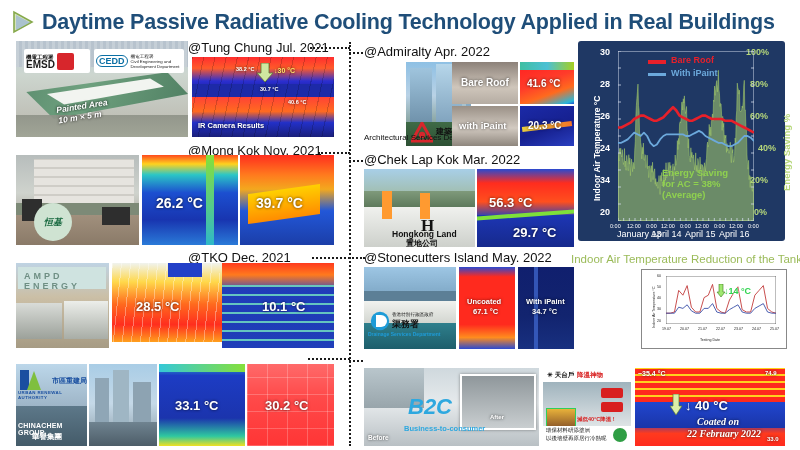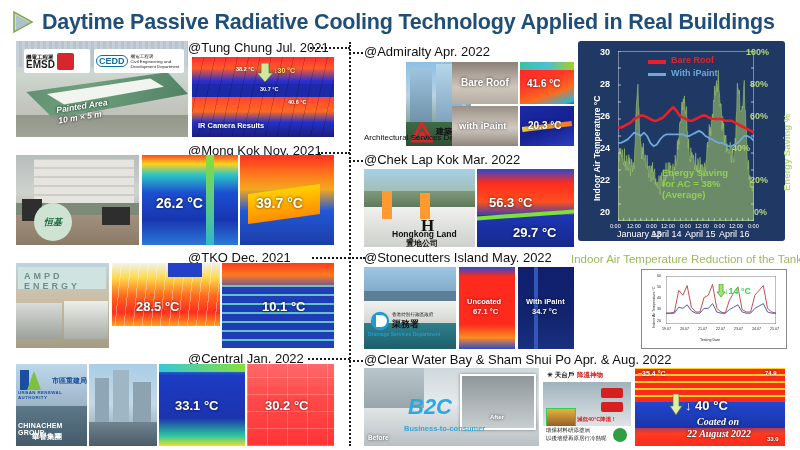"40%" span.ax-g { left: 154px -> 180px }
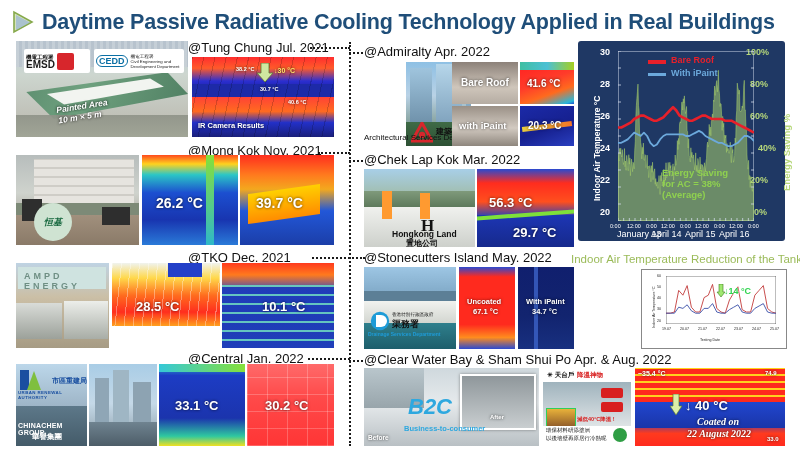"22" span.ax-t { text: 22 -> 34 }
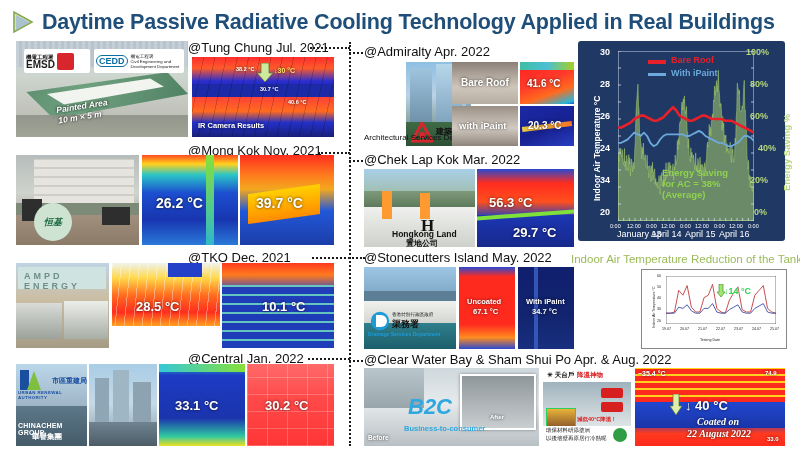"28.5 °C" div.ph { height: 63px -> 79px; padding-left: none -> 8px }
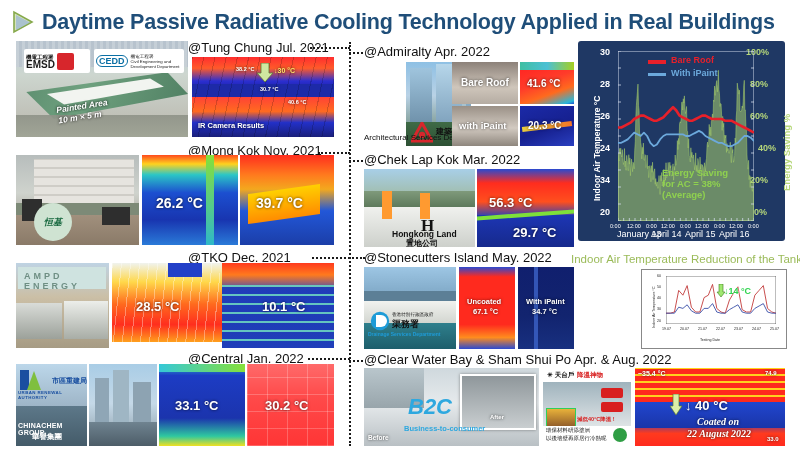"@Central Jan. 2022" span.cap { html: <span>@Central Jan. 2022</span> -> none }
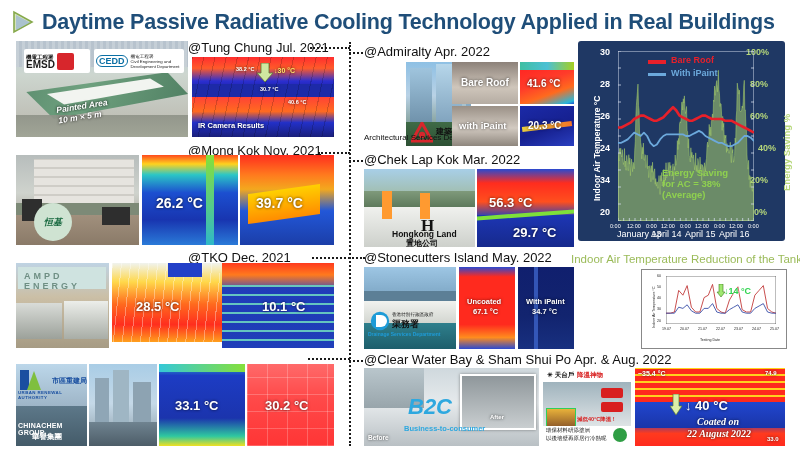"@Clear Water Bay & Sham" span.cap { html: <span>@Clear Water Bay &amp; Sham Shui Po Apr. &amp; Aug. 2022</span> -> none }
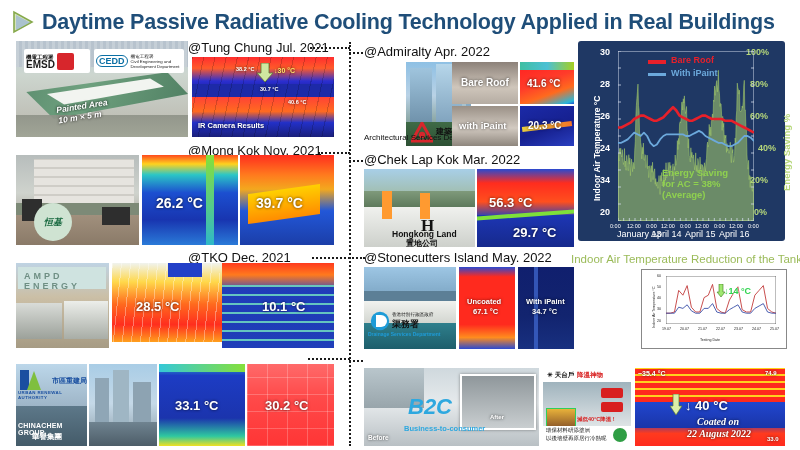"22 August 2022" span.ir-label { text: August -> February }
